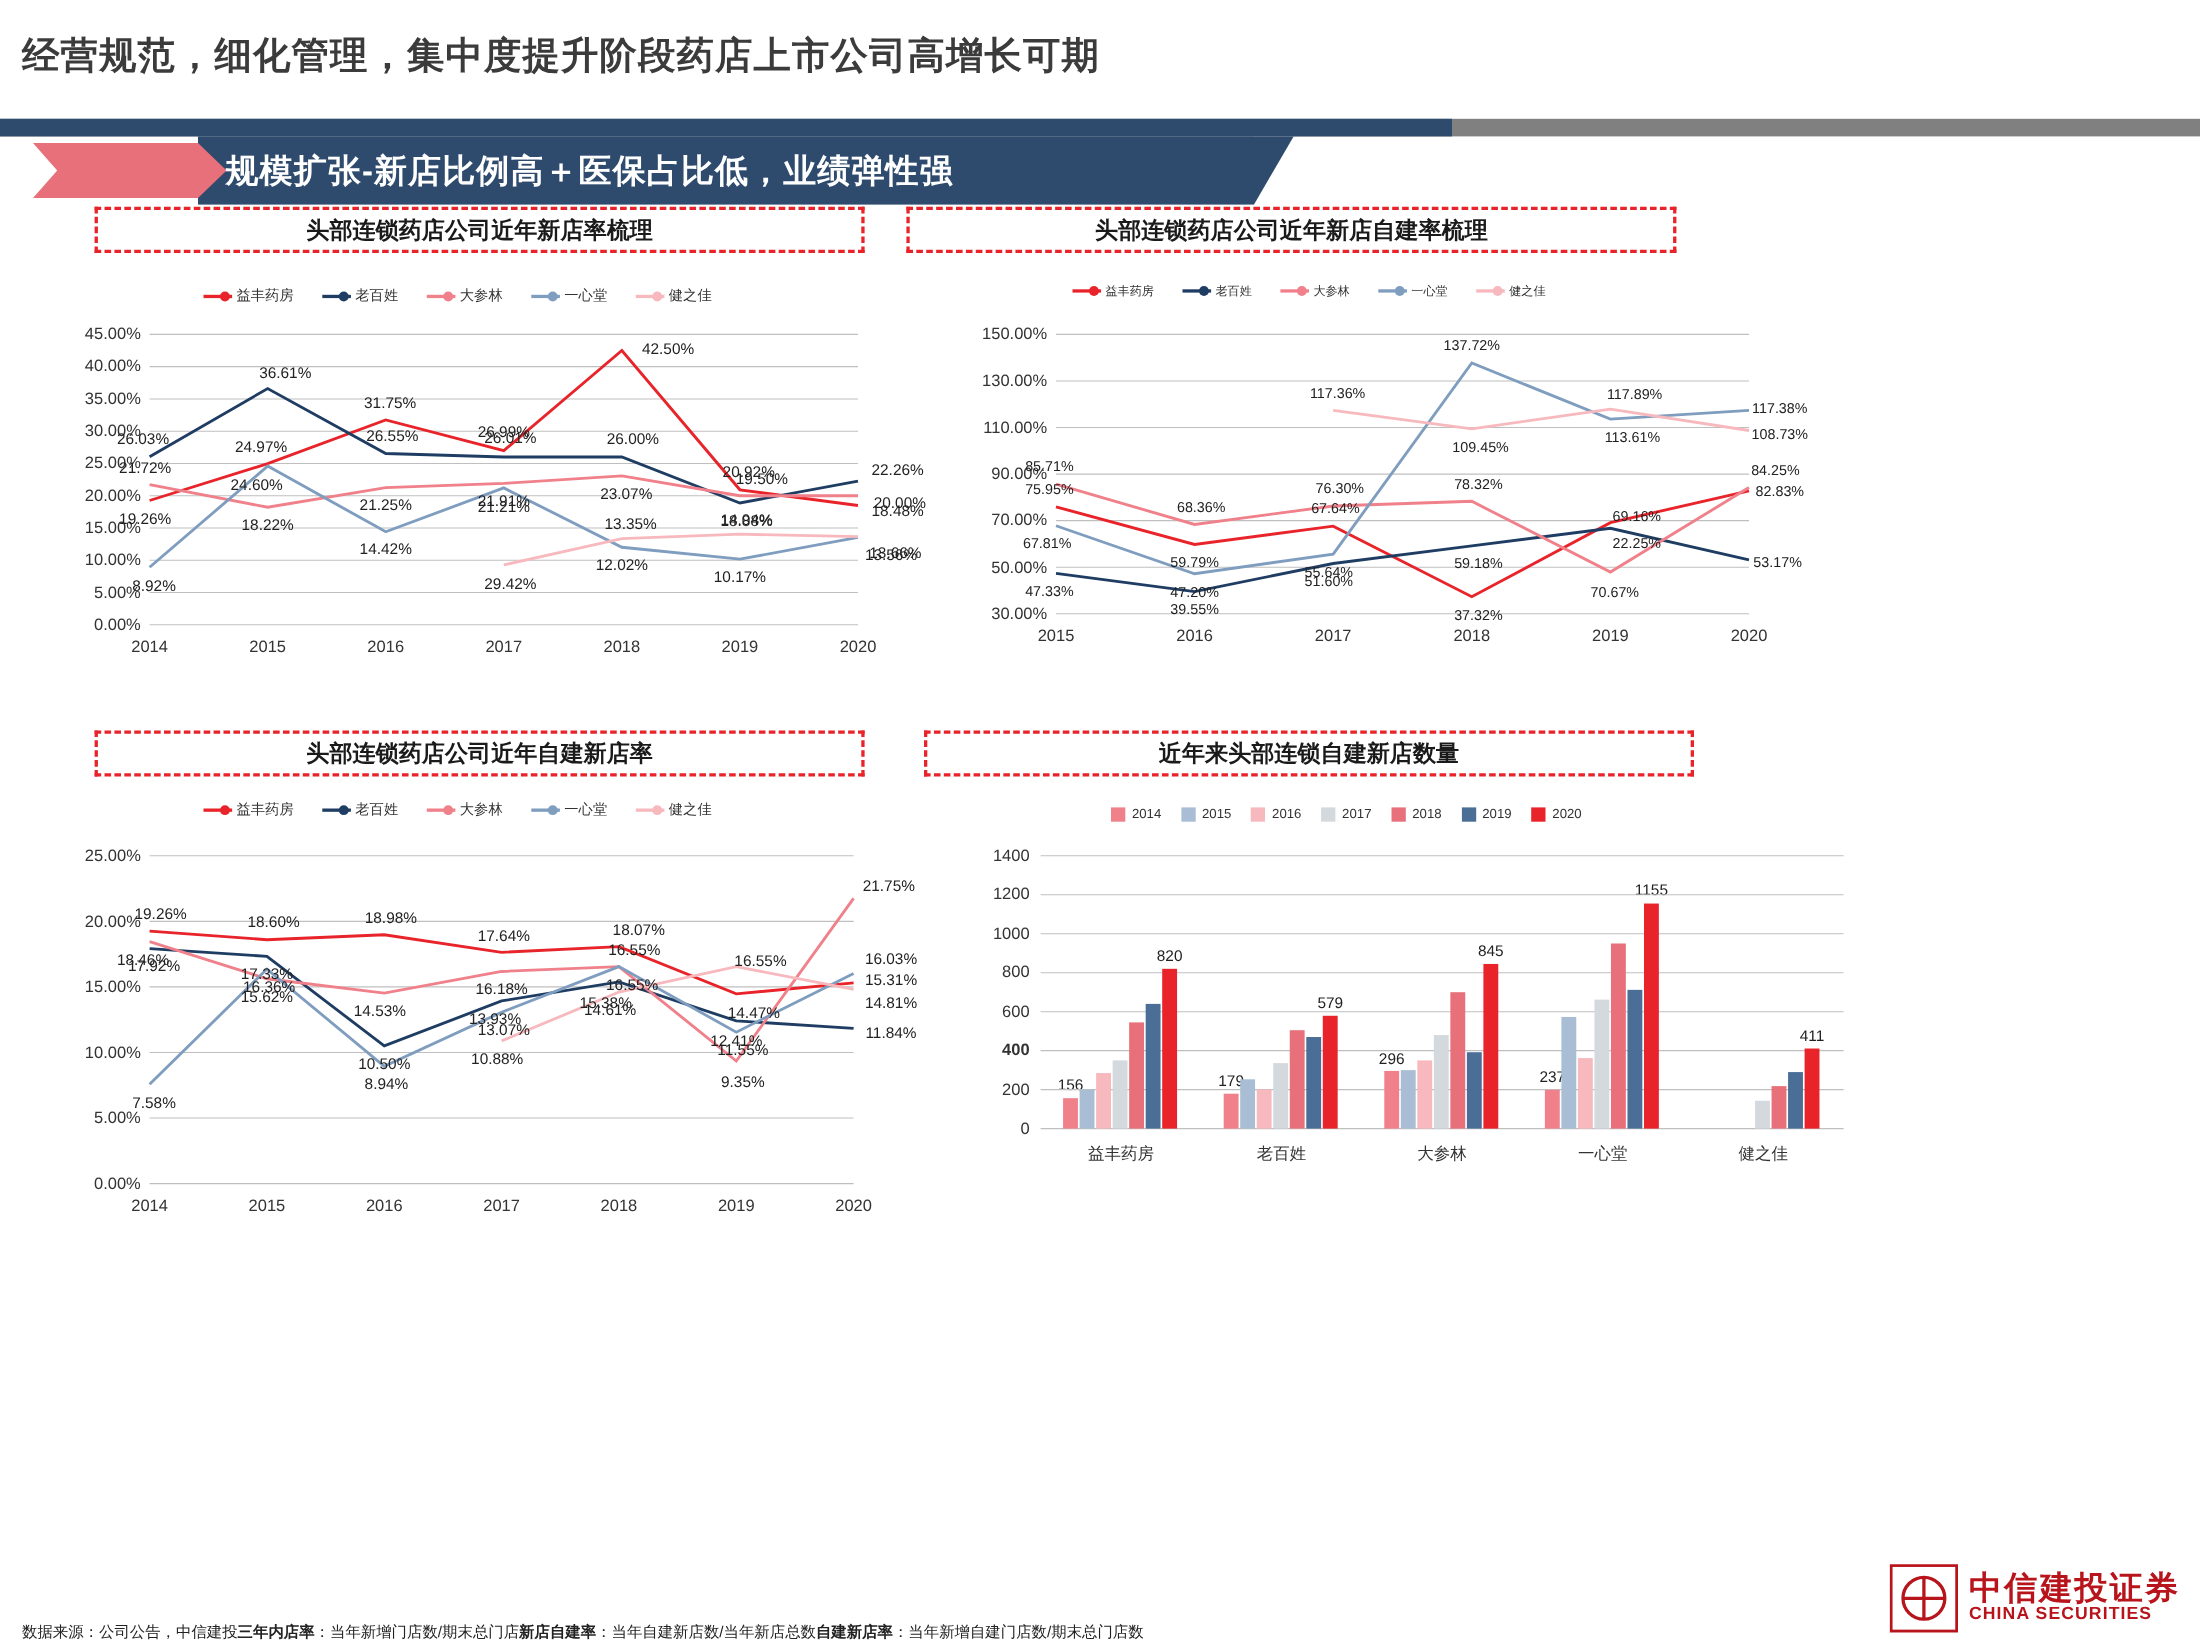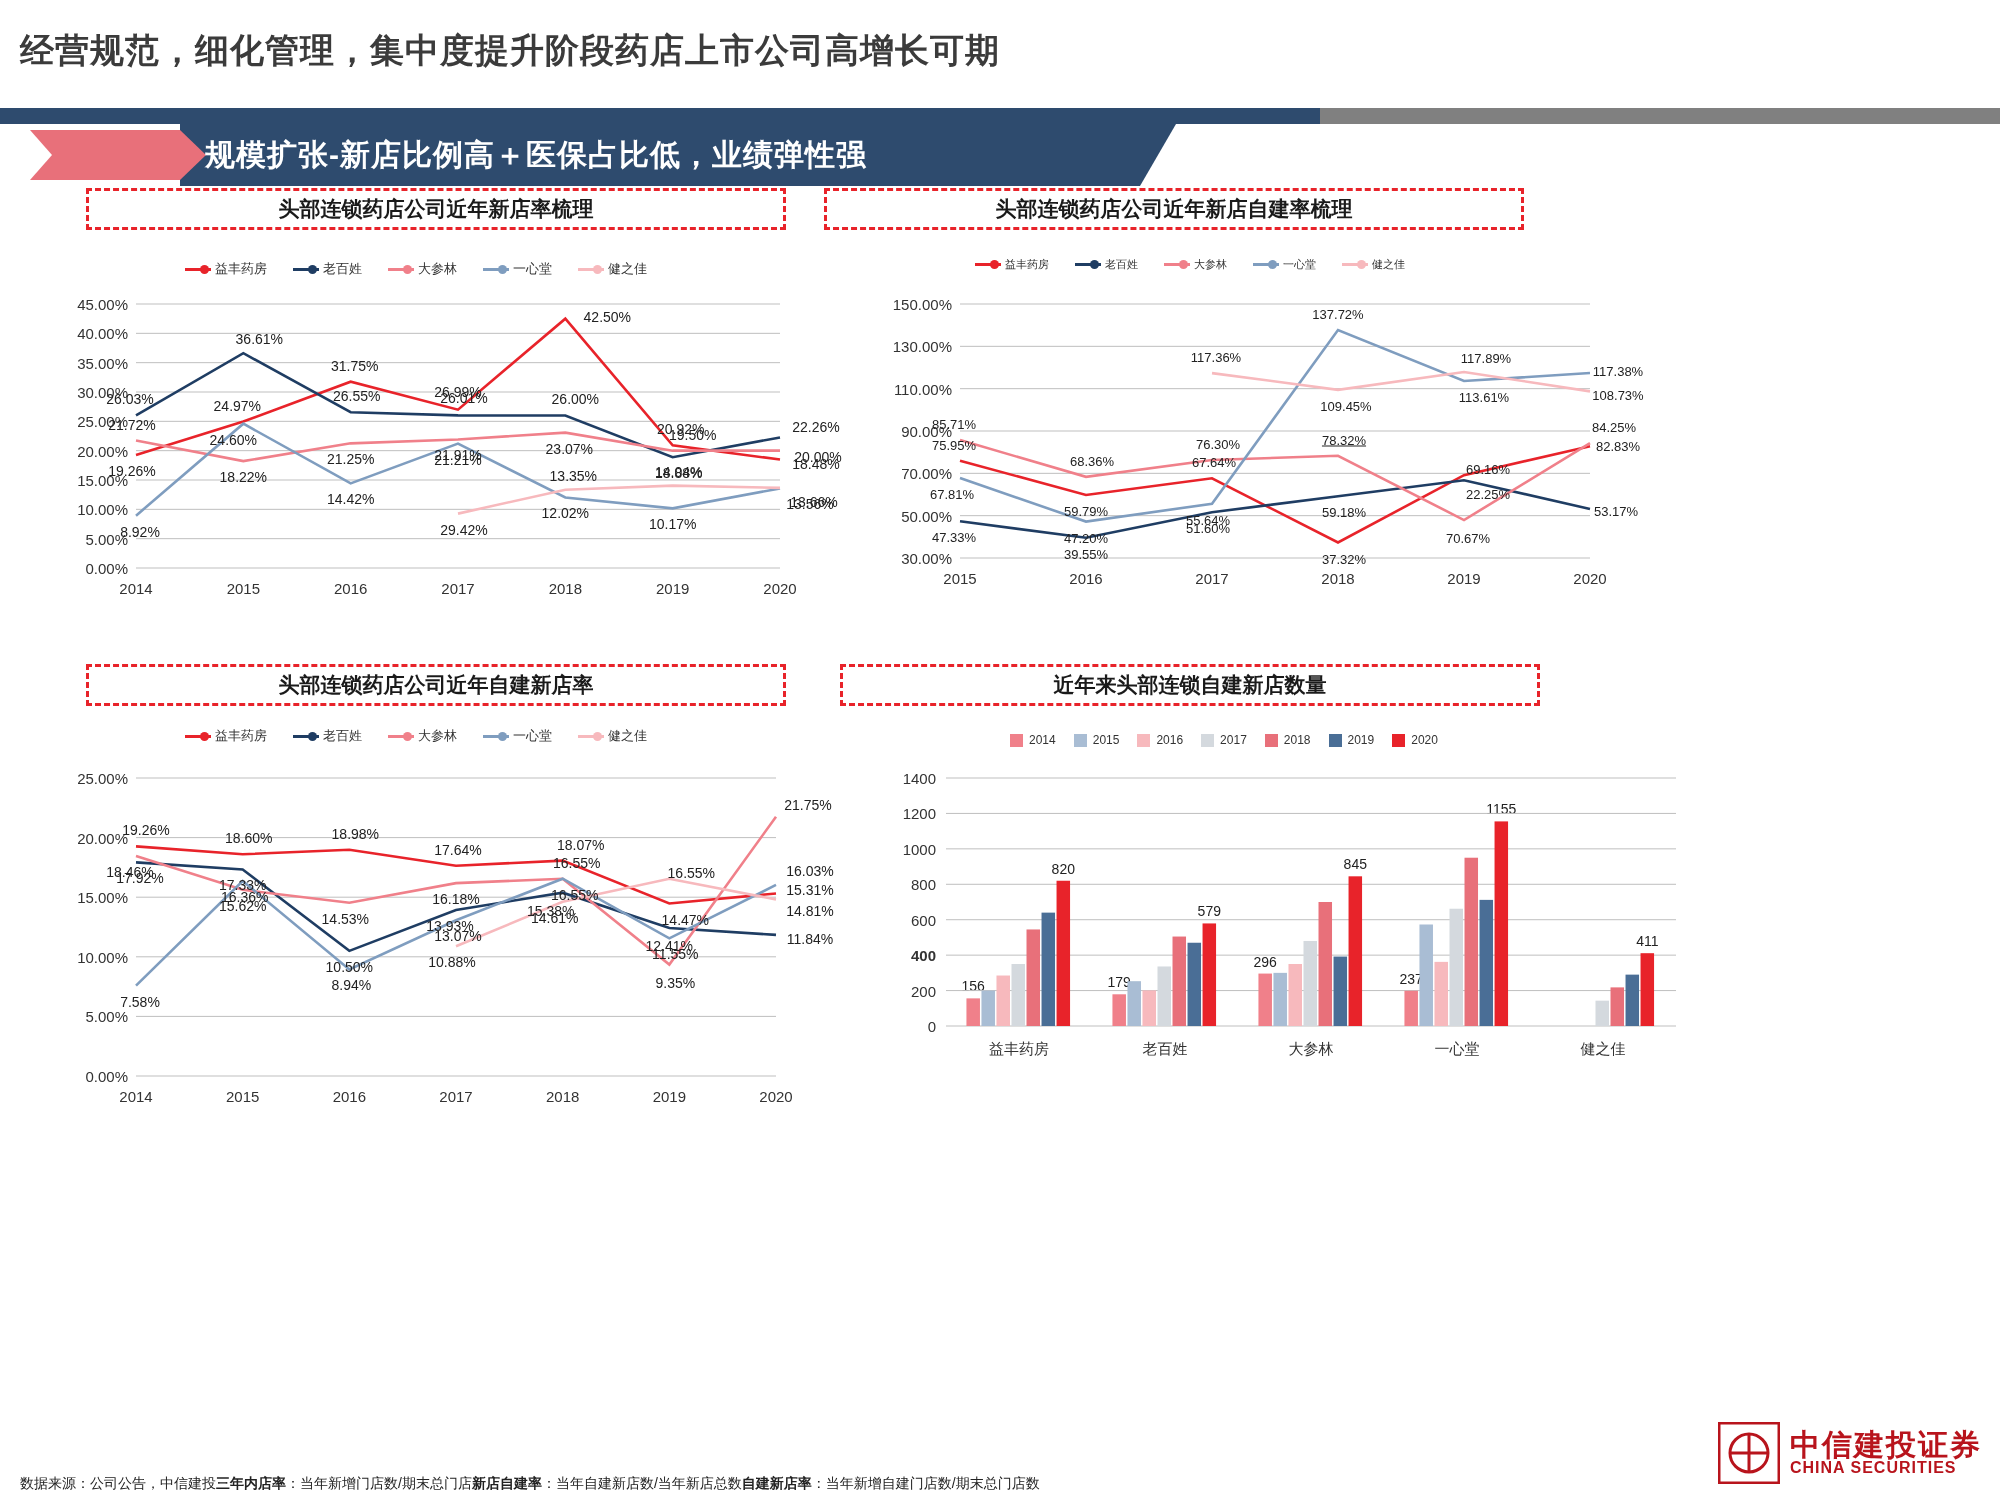"78.32%" div.dlabel { text-decoration: underline -> none }
